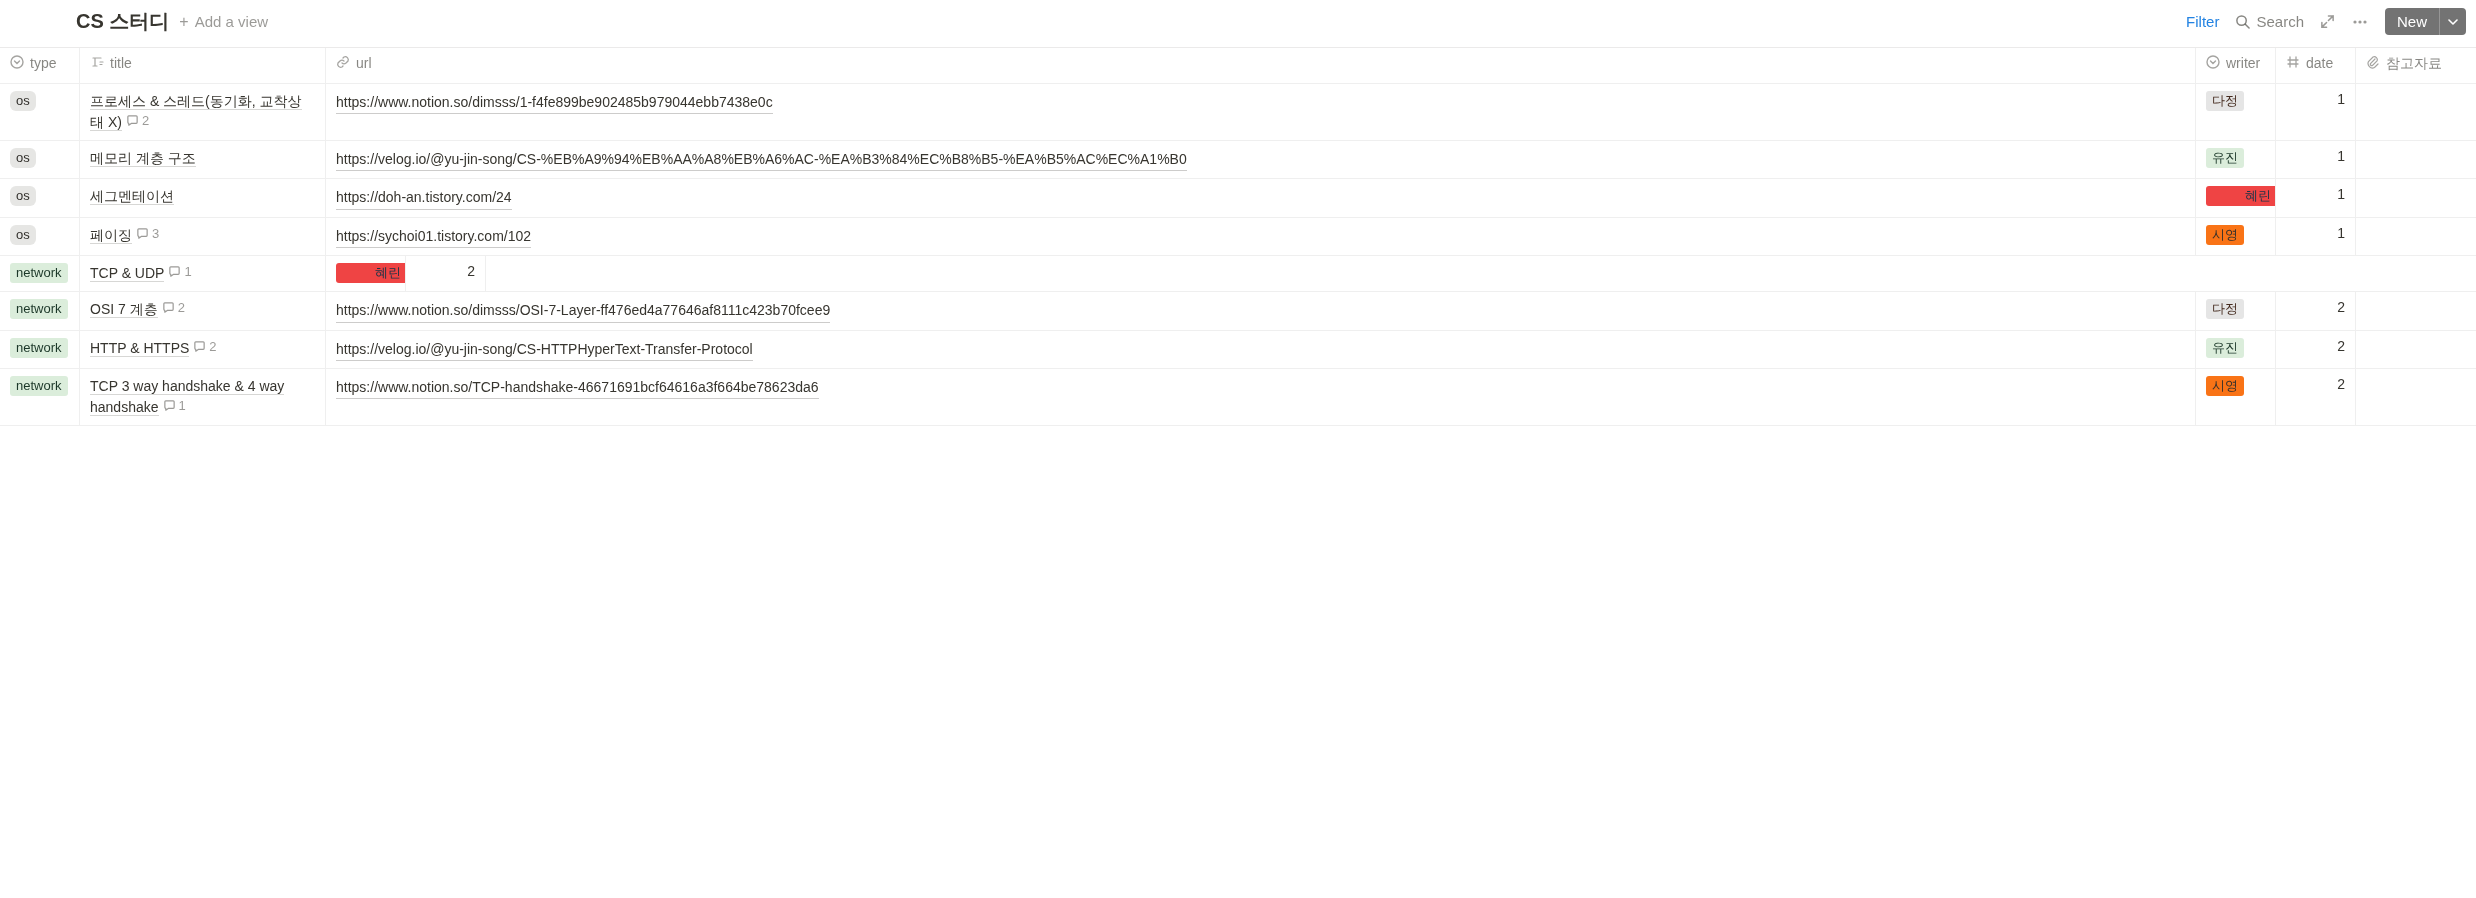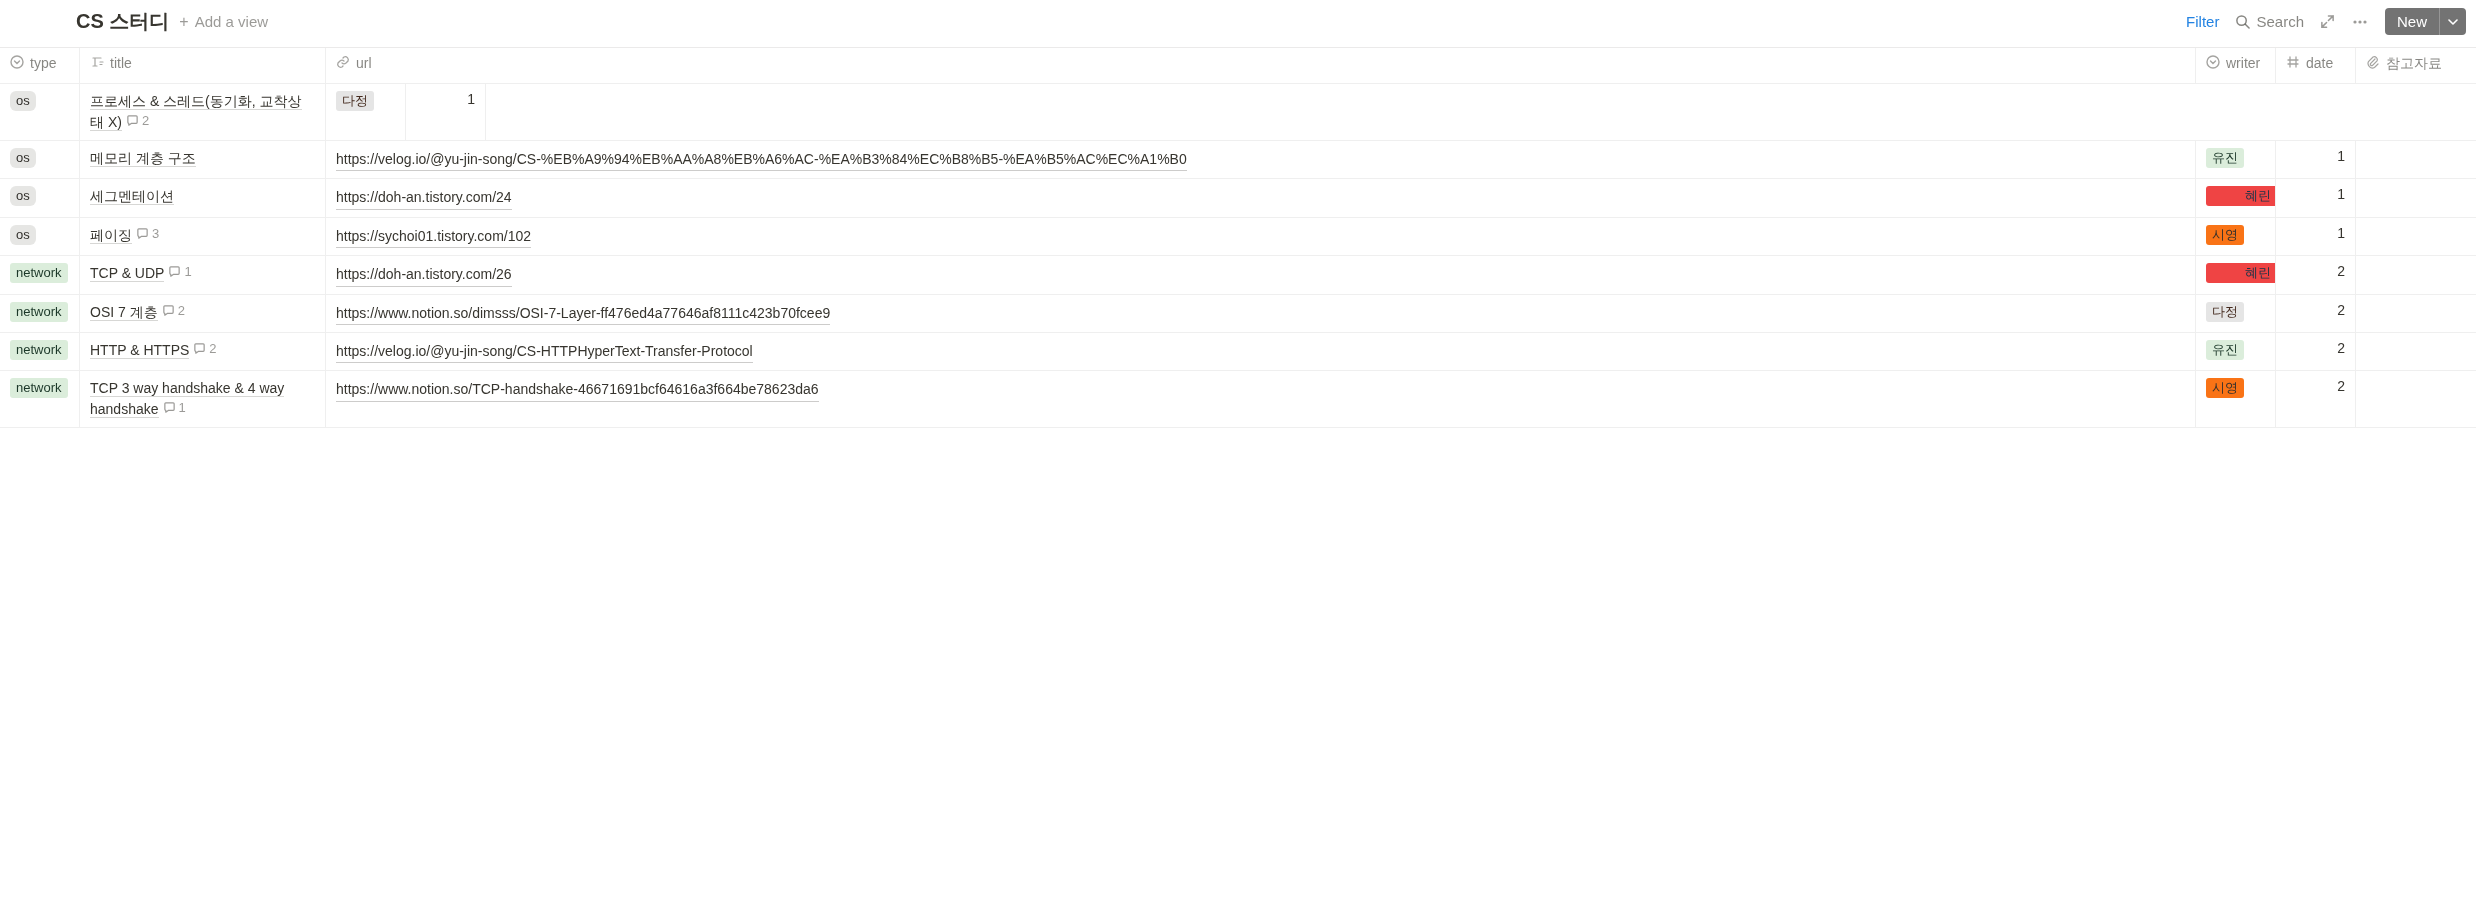"https://www.notion.so/dimsss/1-f4fe899be" div.cell { html: none -> <div> <span>https://www.notion.so/dimsss/1-f4fe899be902485b979044ebb7438e0c</span> </div> }
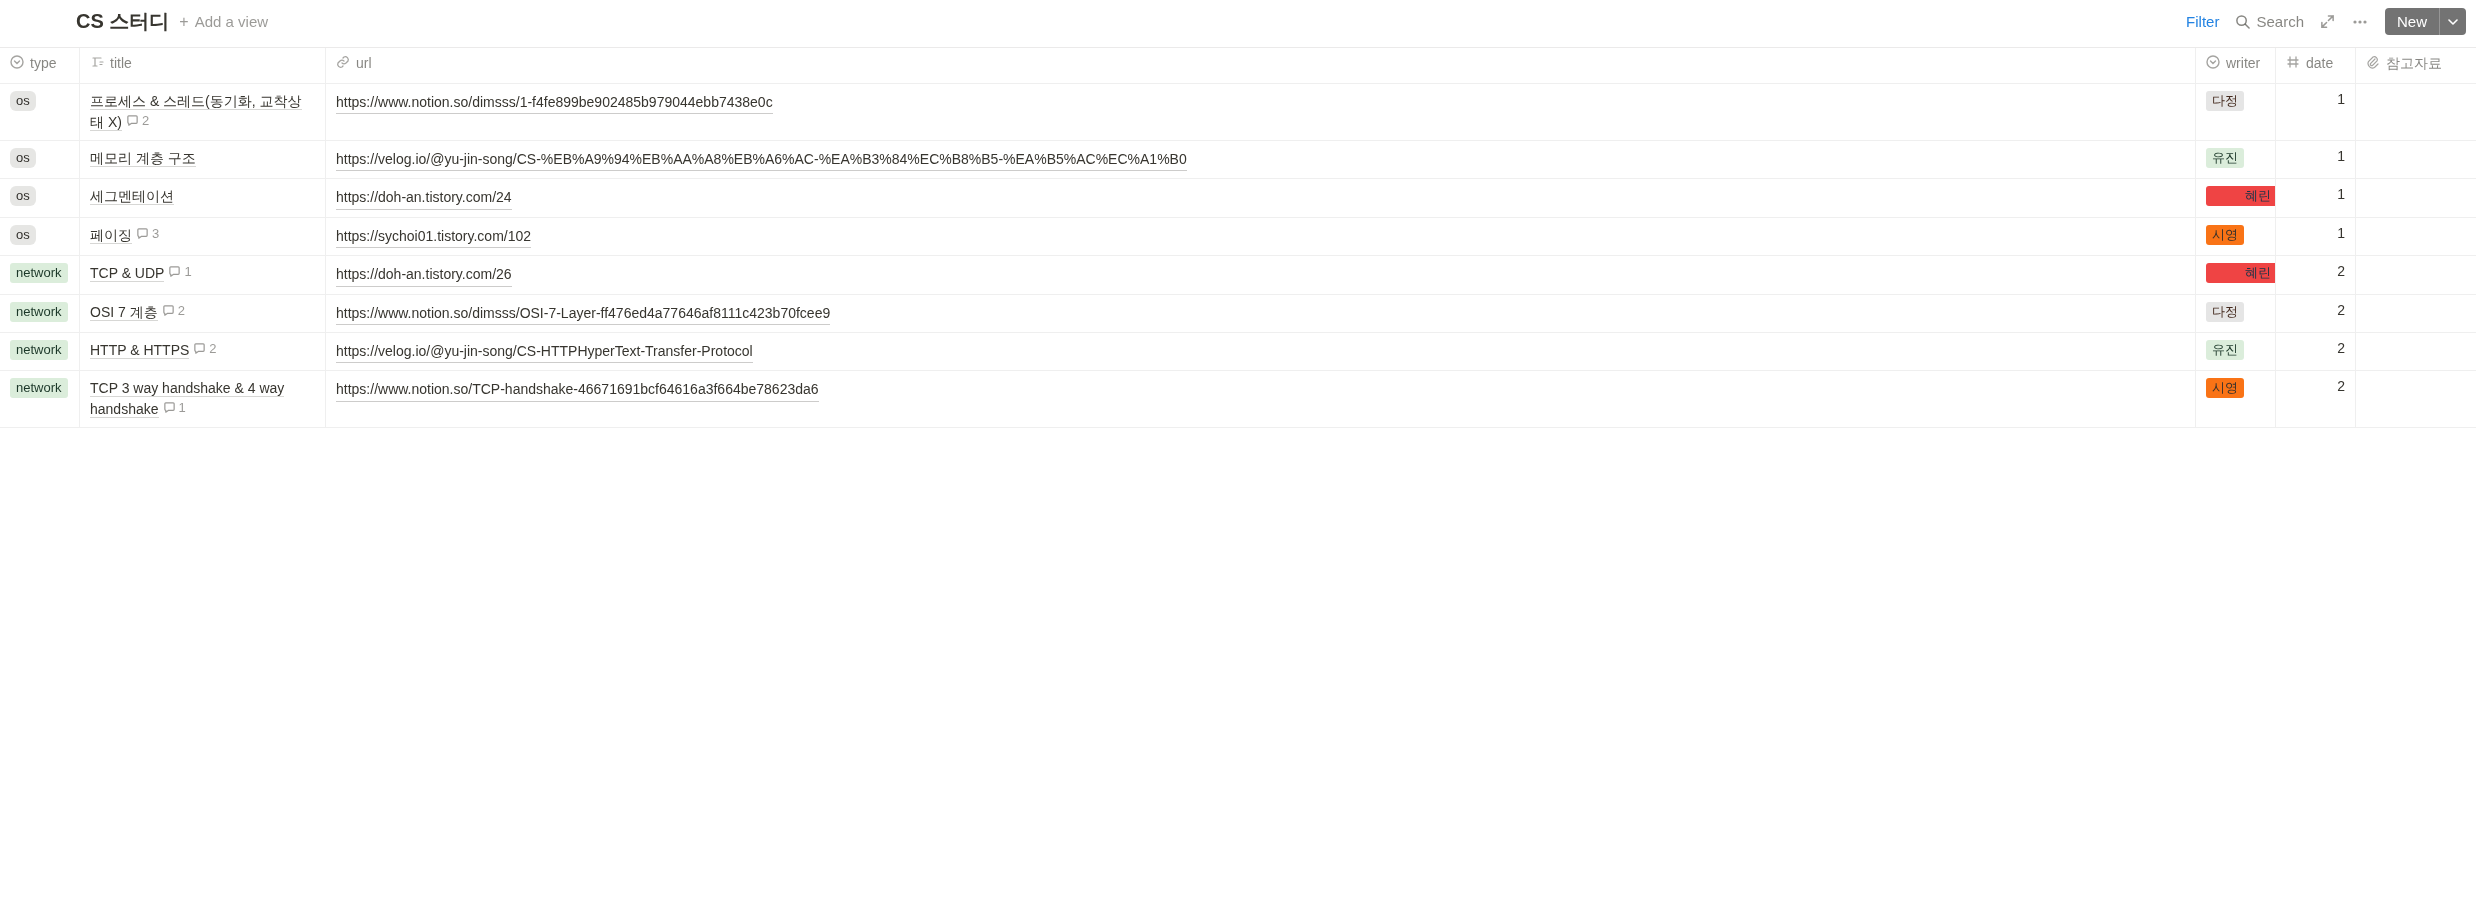"https://doh-an.tistory.com/26" div.cell { html: <div> <span>https://doh-an.tistory.com/26</span> </div> -> none }
